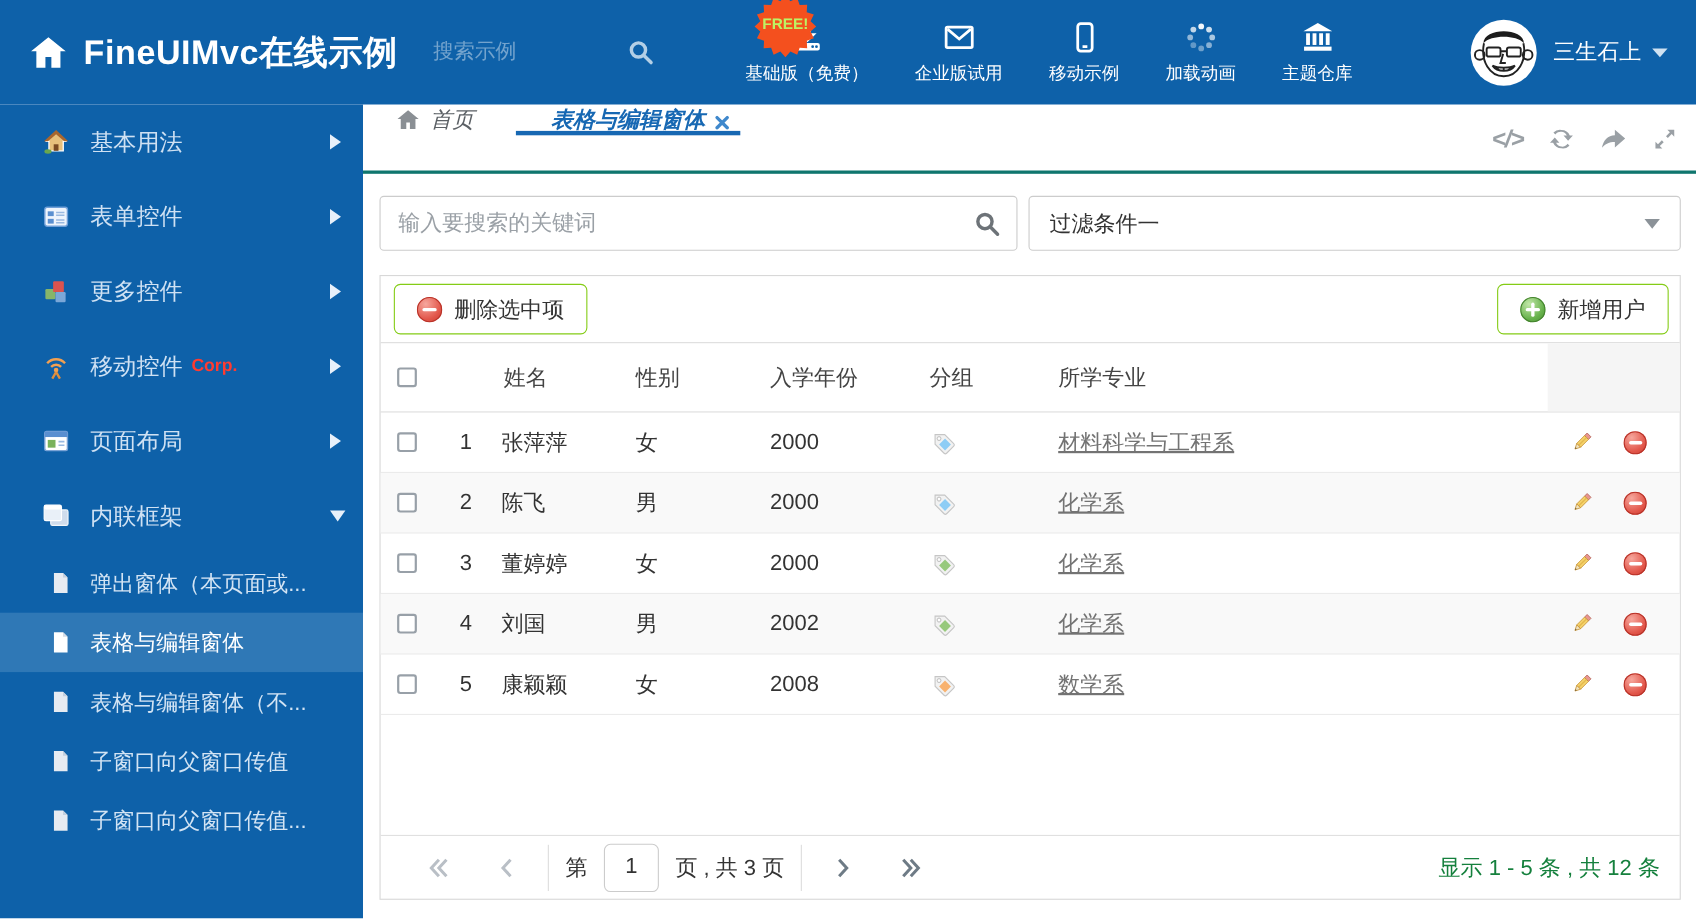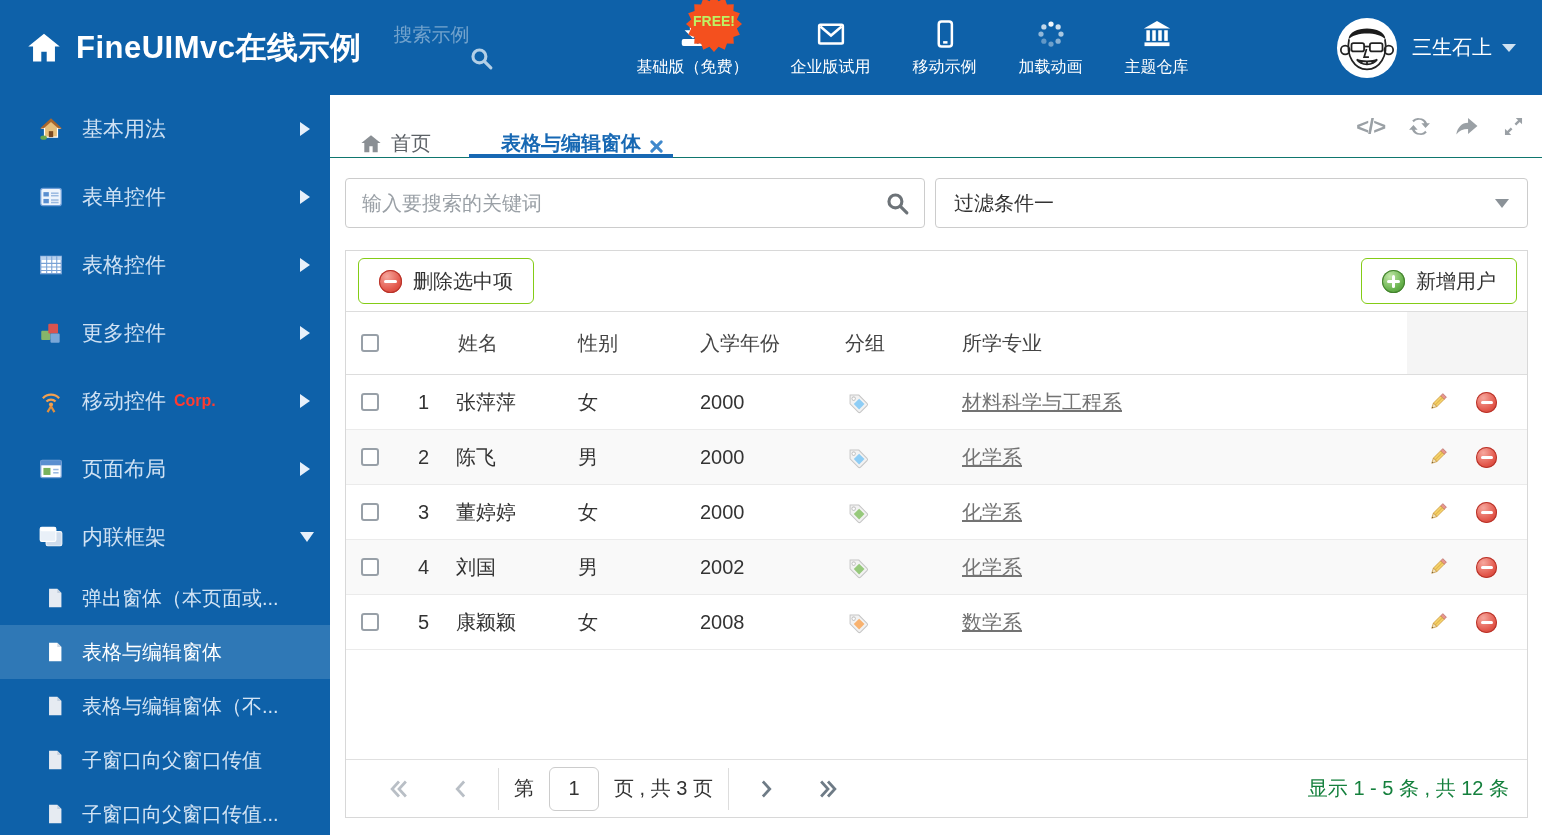"搜索示例" .topsearch { flex-direction: column -> none }
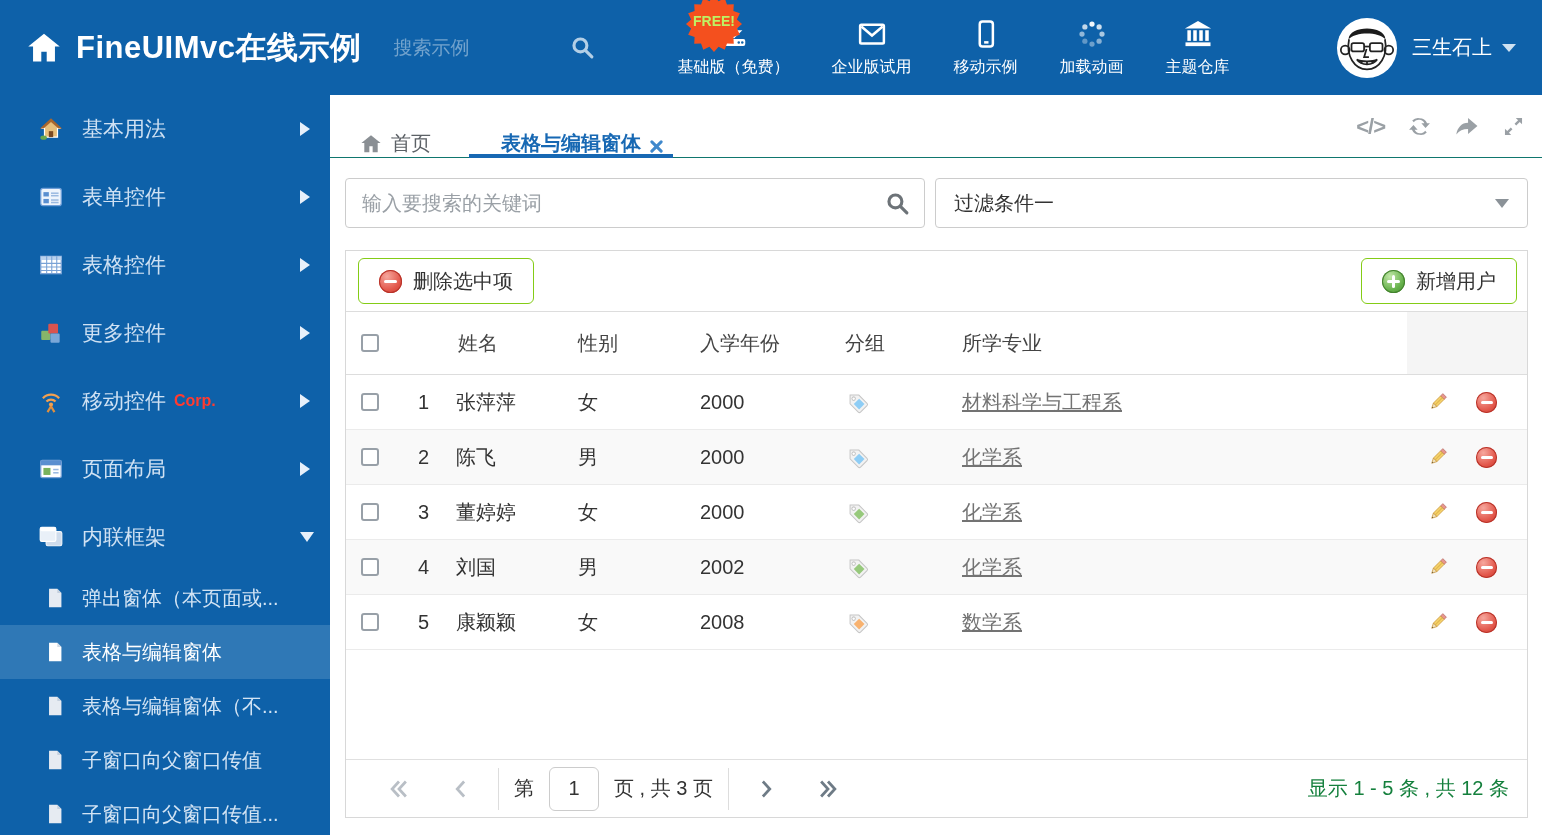"首页" .tabbar { align-items: flex-end -> flex-start; border-bottom: 1px solid #0f766e -> 3px solid #0f766e; font-style: none -> italic }
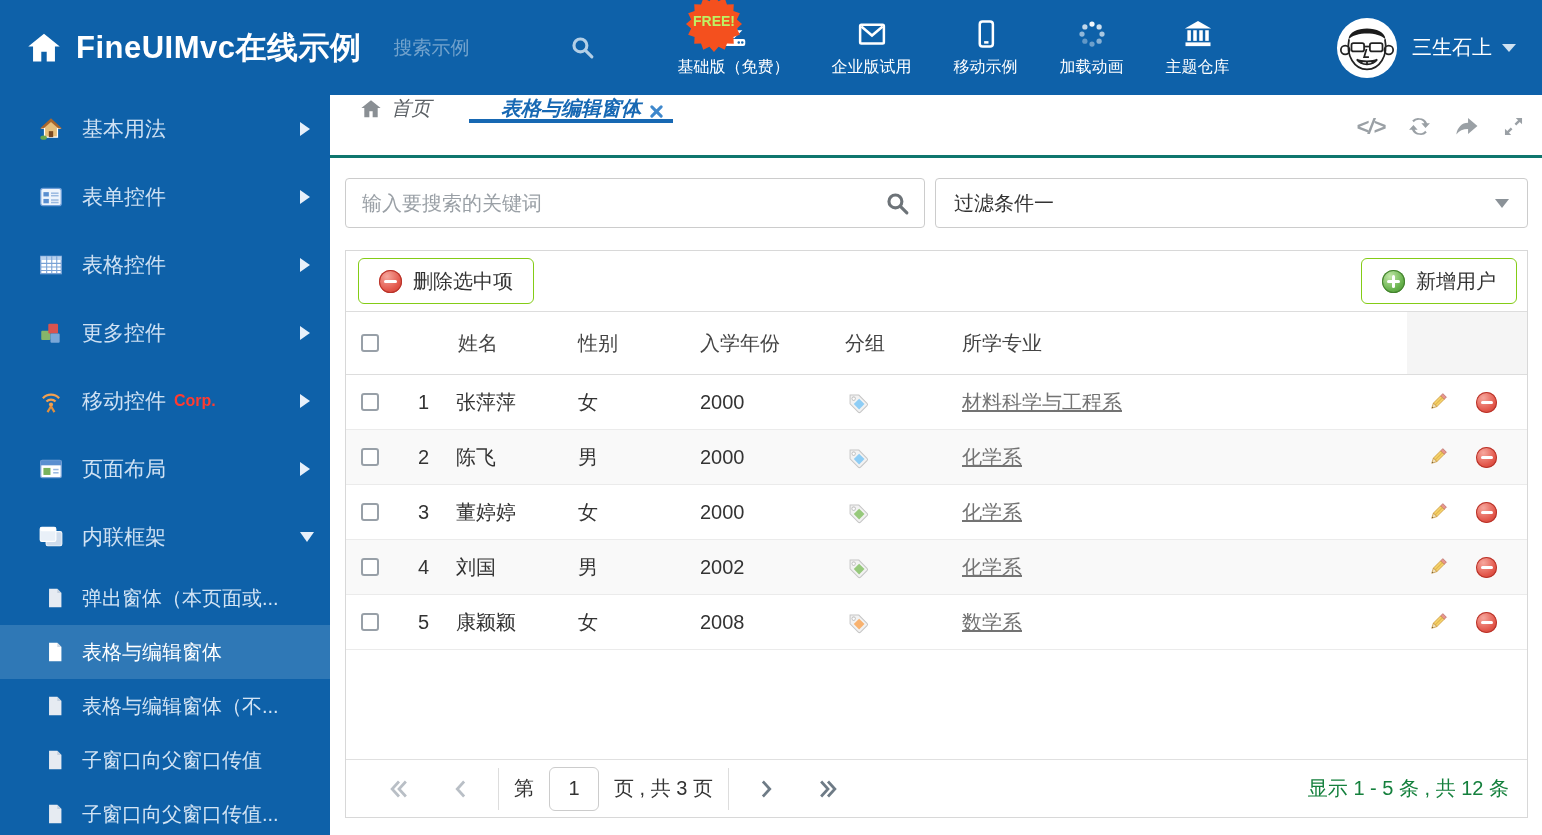"表格控件" div.menu-item { html: <div> <span><svg> <rect></rect> <rect></rect> <path></path> </svg></span> <span>表格控件</span> <span></span> </div> -> none }
